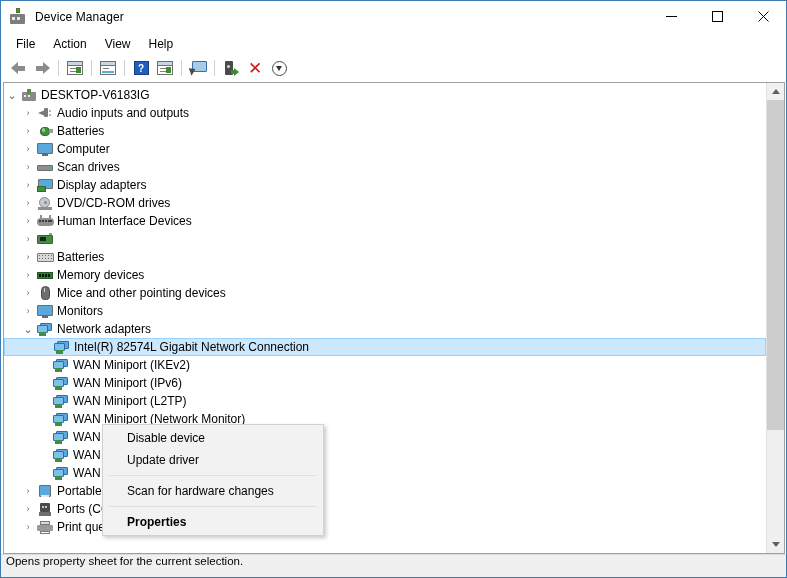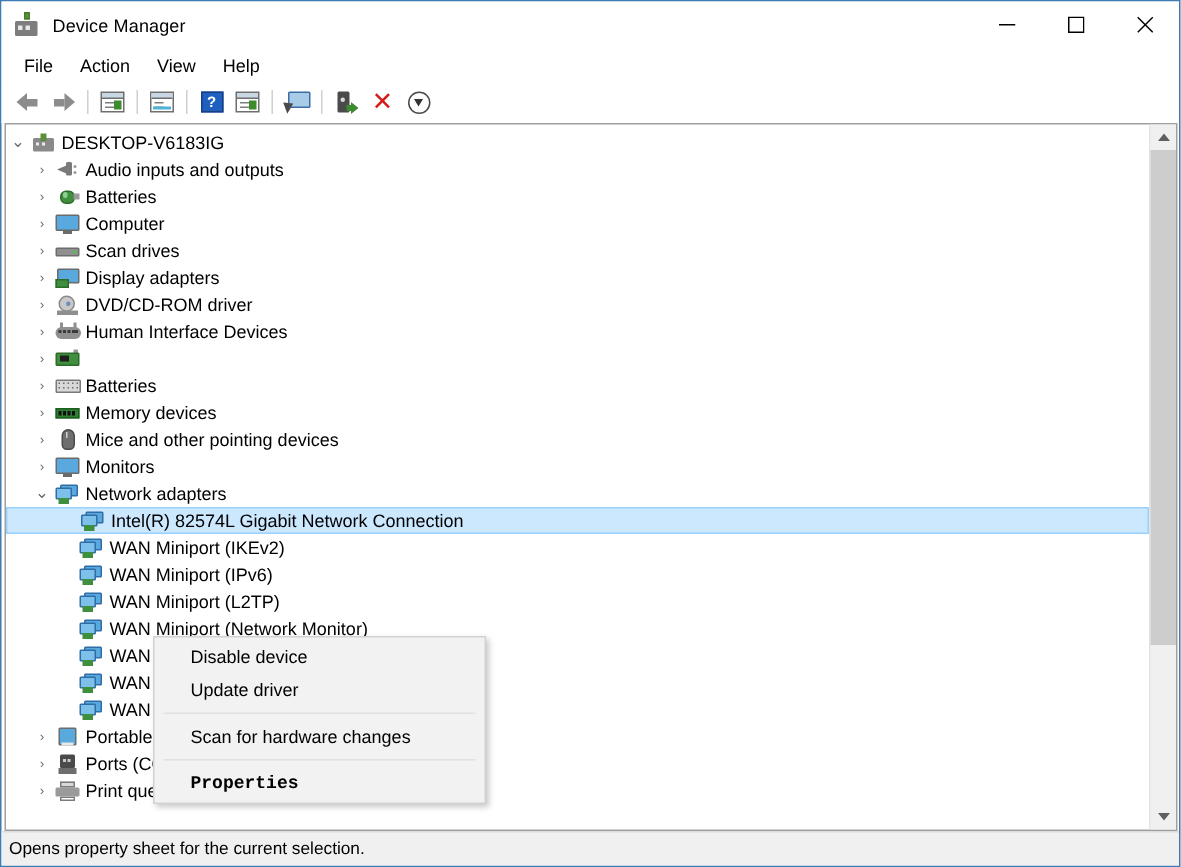"DVD/CD-ROM driver" span.lbl { text: driver -> drives }
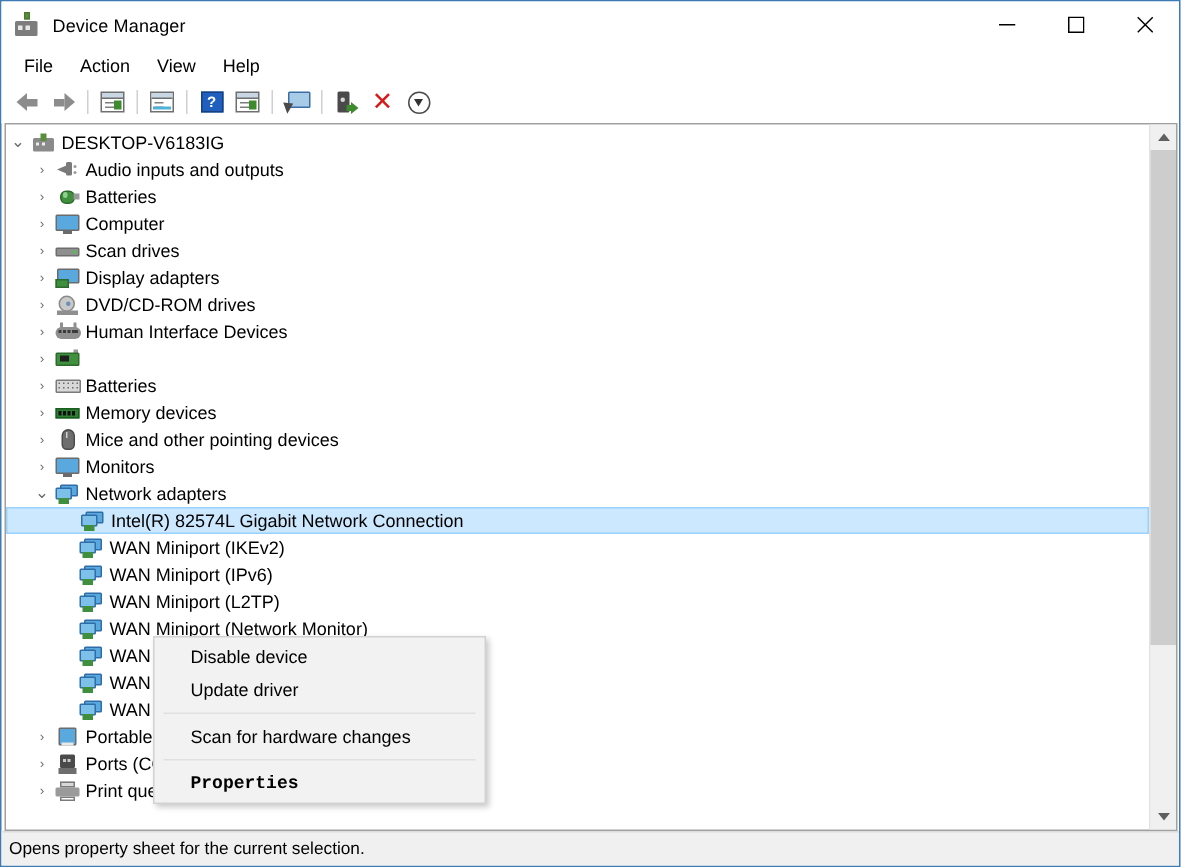"Properties" .ctxitem.bold { font-family: Liberation Mono, monospace -> none }
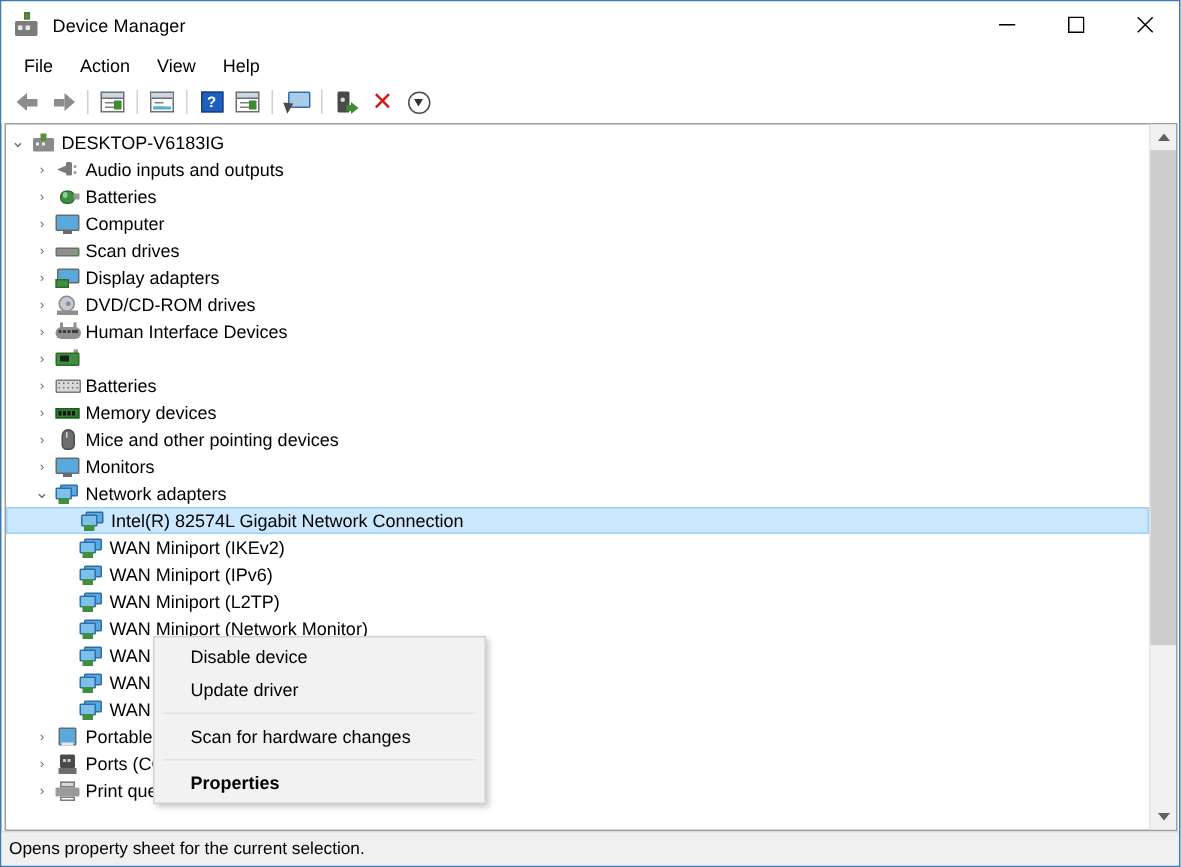"Opens property sheet for the" .statusbar { align-items: center -> flex-start }
